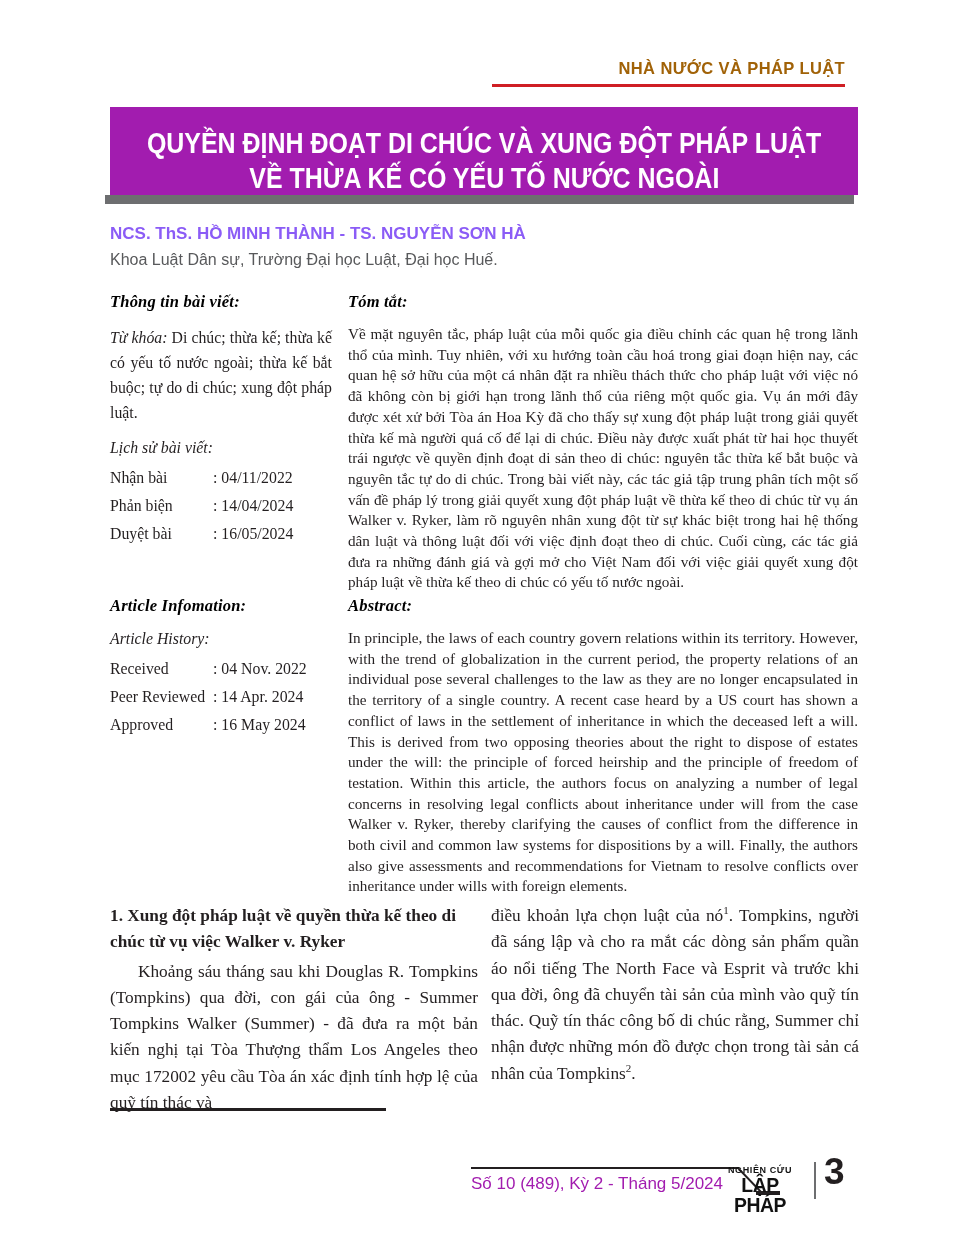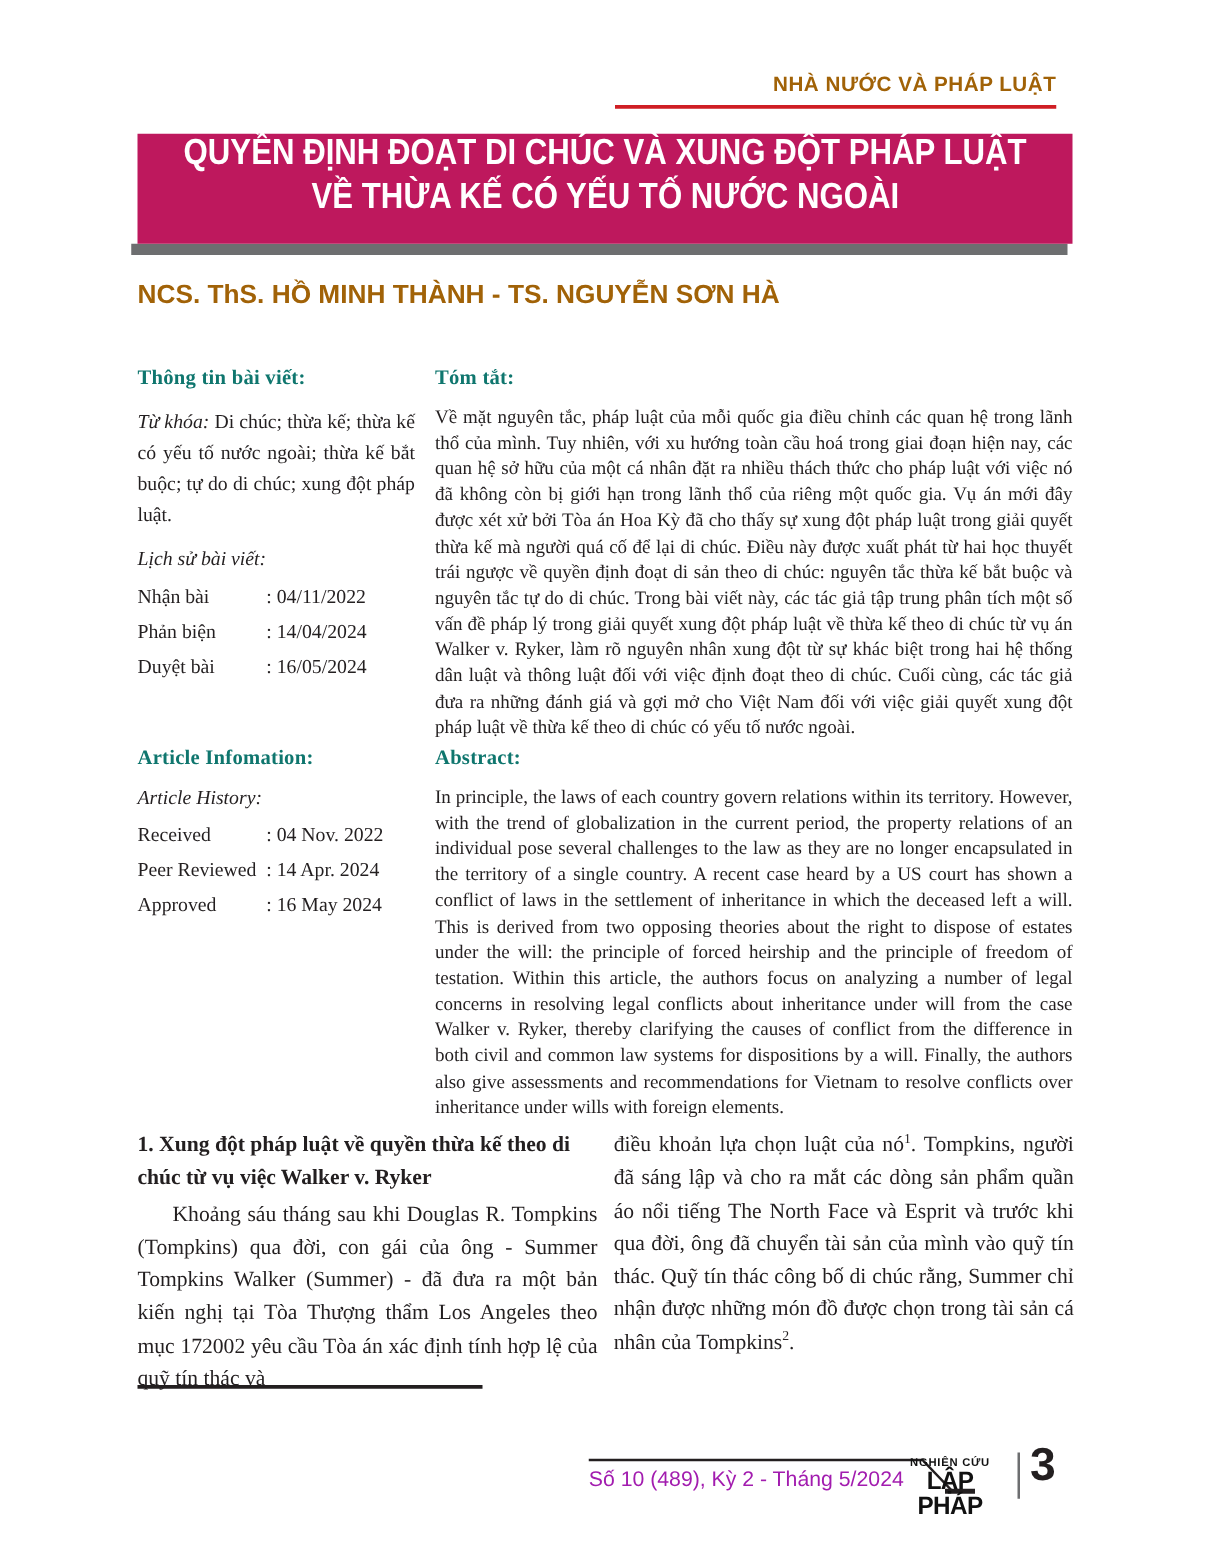"QUYỀN ĐỊNH ĐOẠT DI CHÚC" .banner { background: #be185d -> #a21caf; justify-content: flex-start -> flex-end }
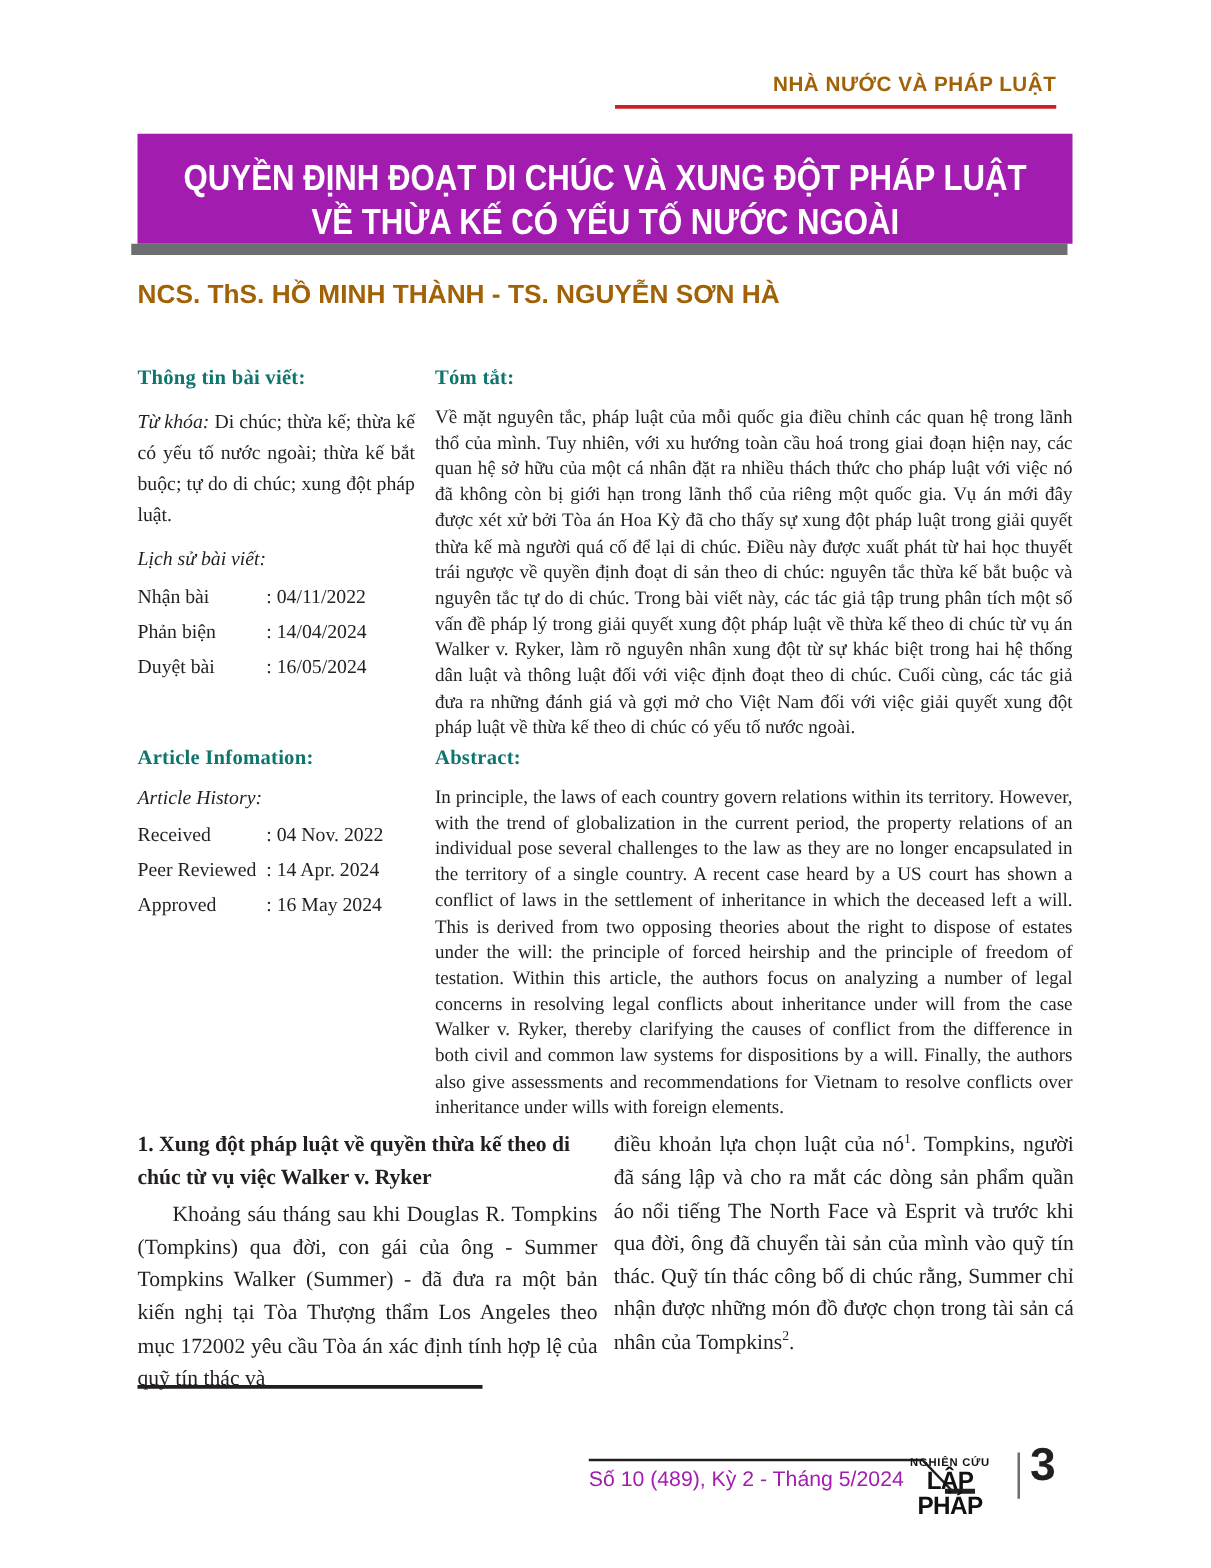"NCS. ThS. HỒ MINH THÀNH" .authors { color: #a16207 -> #8b5cf6; font-size: 21px -> 17px }
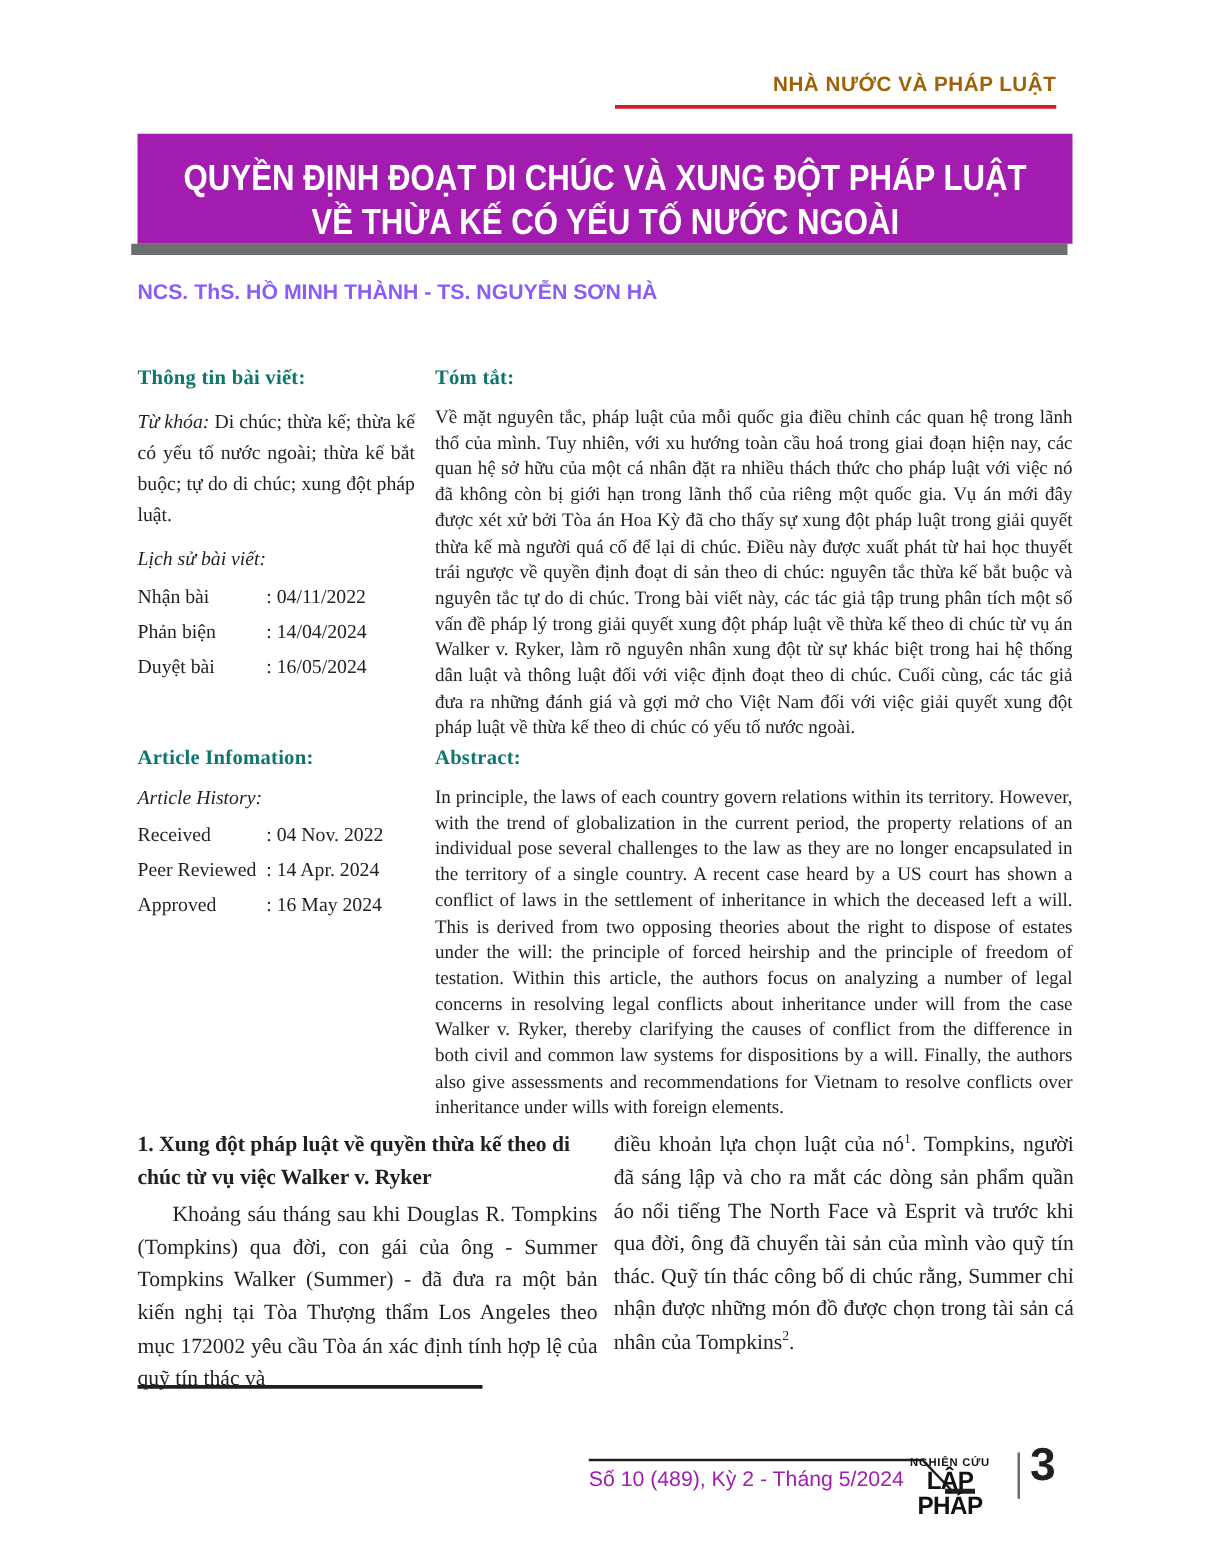"Khoa Luật Dân sự, Trường" div.affiliation { html: none -> <div>Khoa Luật Dân sự, Trường Đại học Luật, Đại học Huế.</div> }
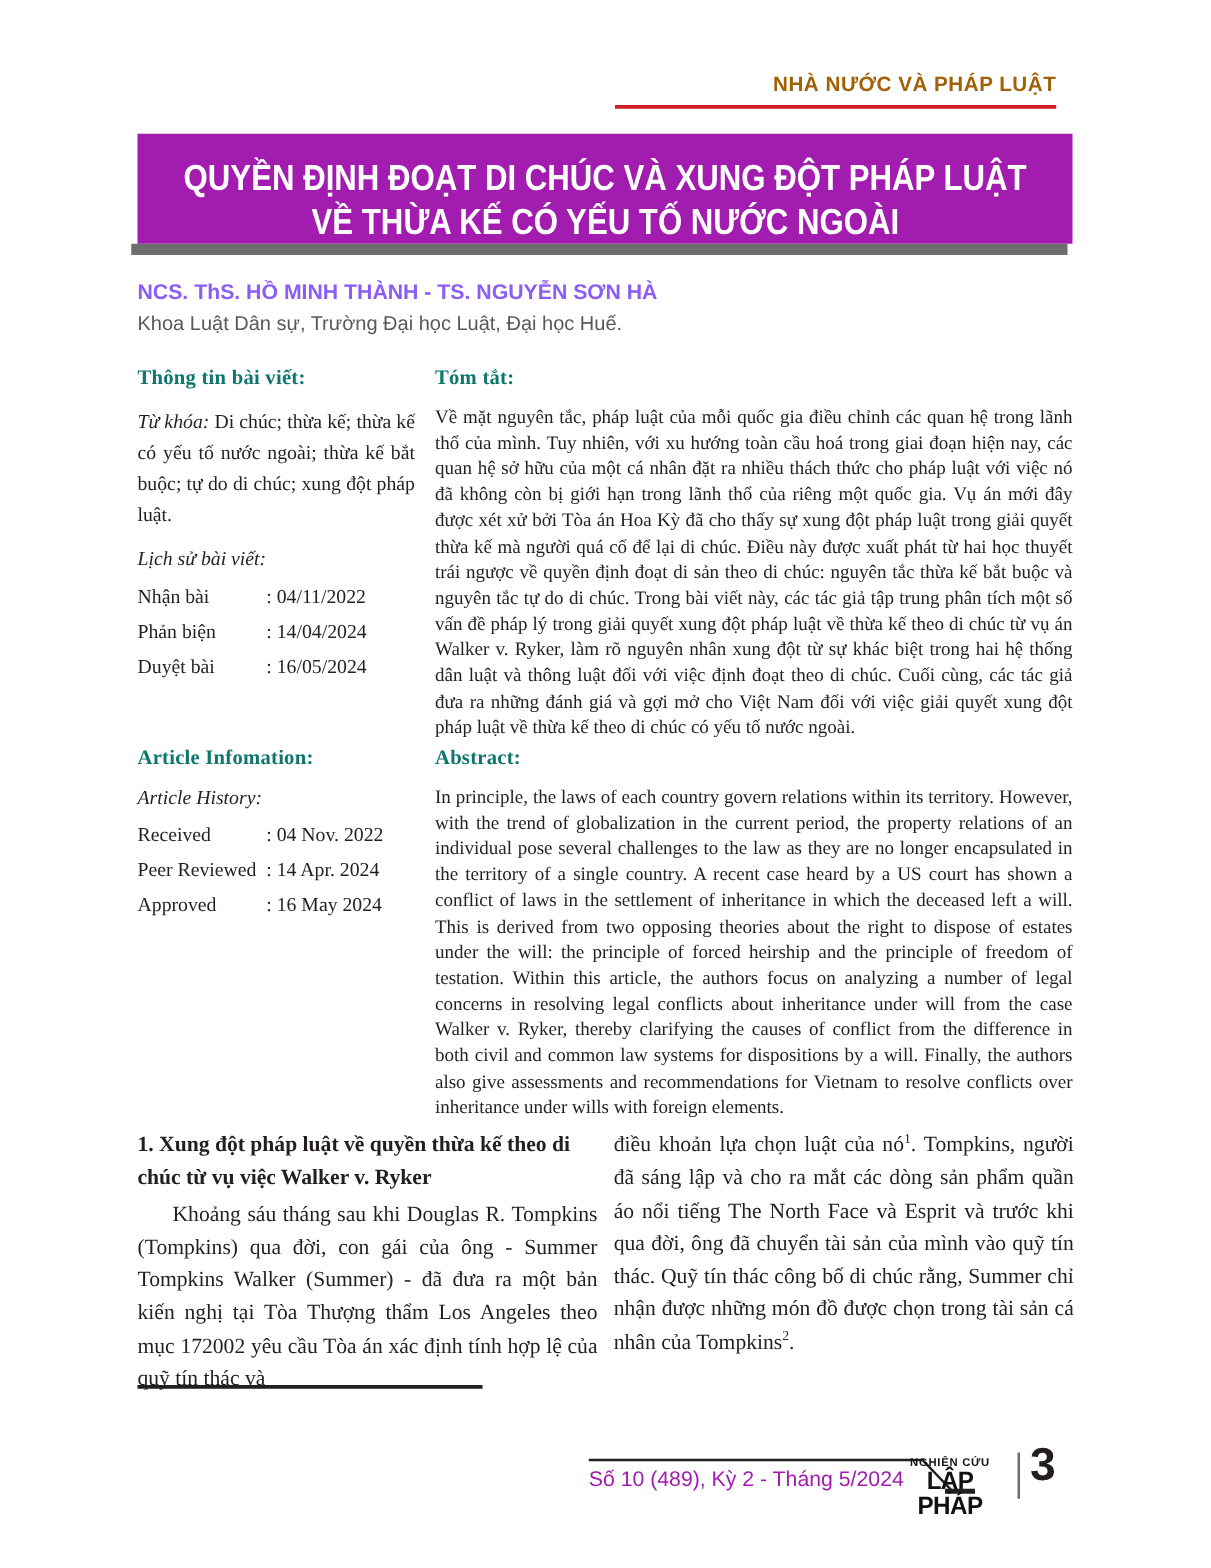"Thông tin bài viết:" .sec-heading { color: #0f766e -> #000000; font-style: none -> italic }
